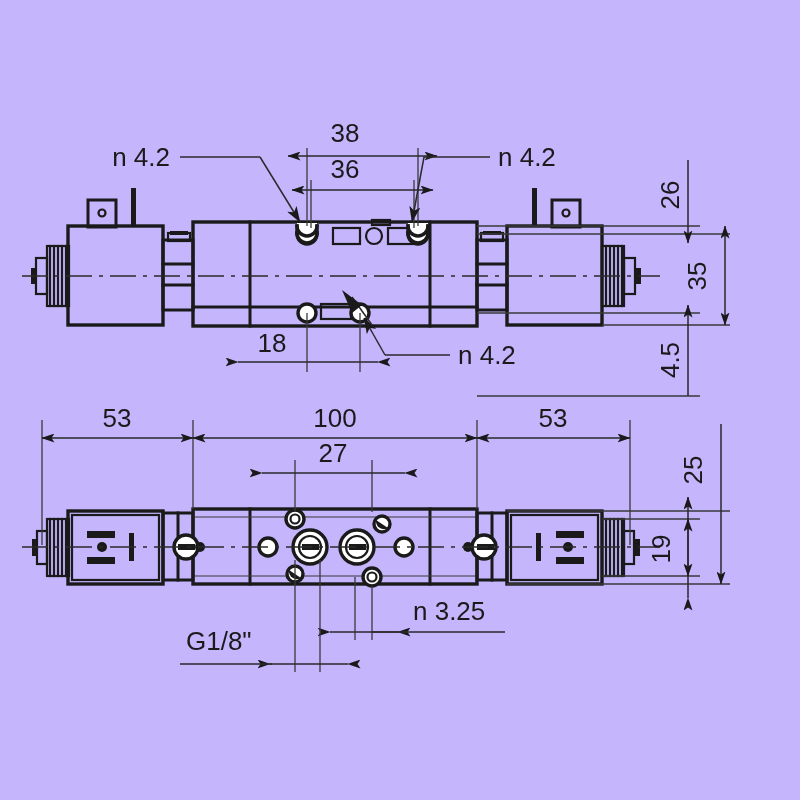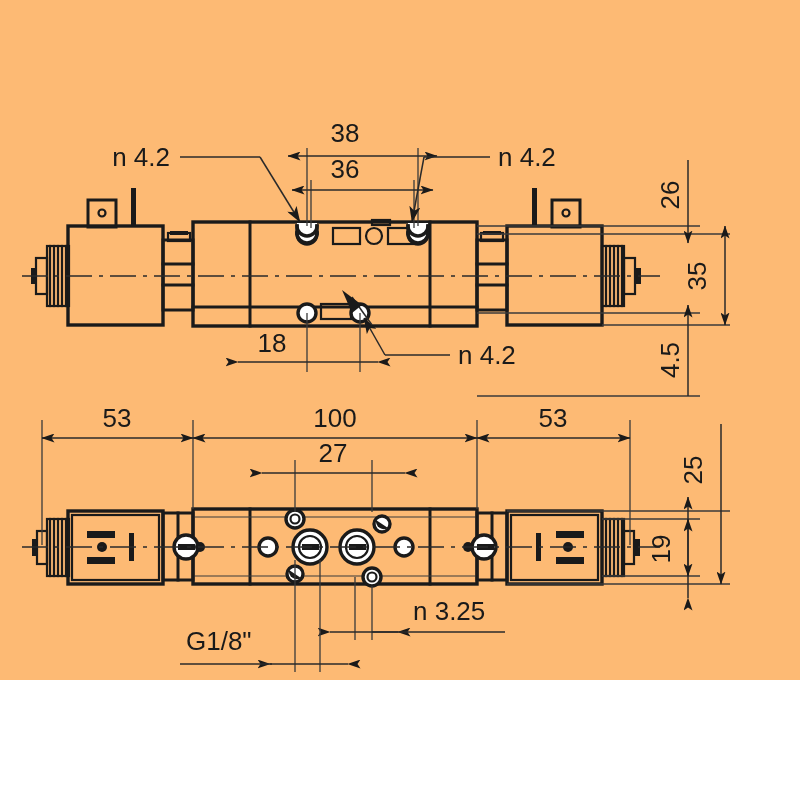"38" #root { background: #fdba74 -> #c4b5fd; height: 680px -> 800px }
